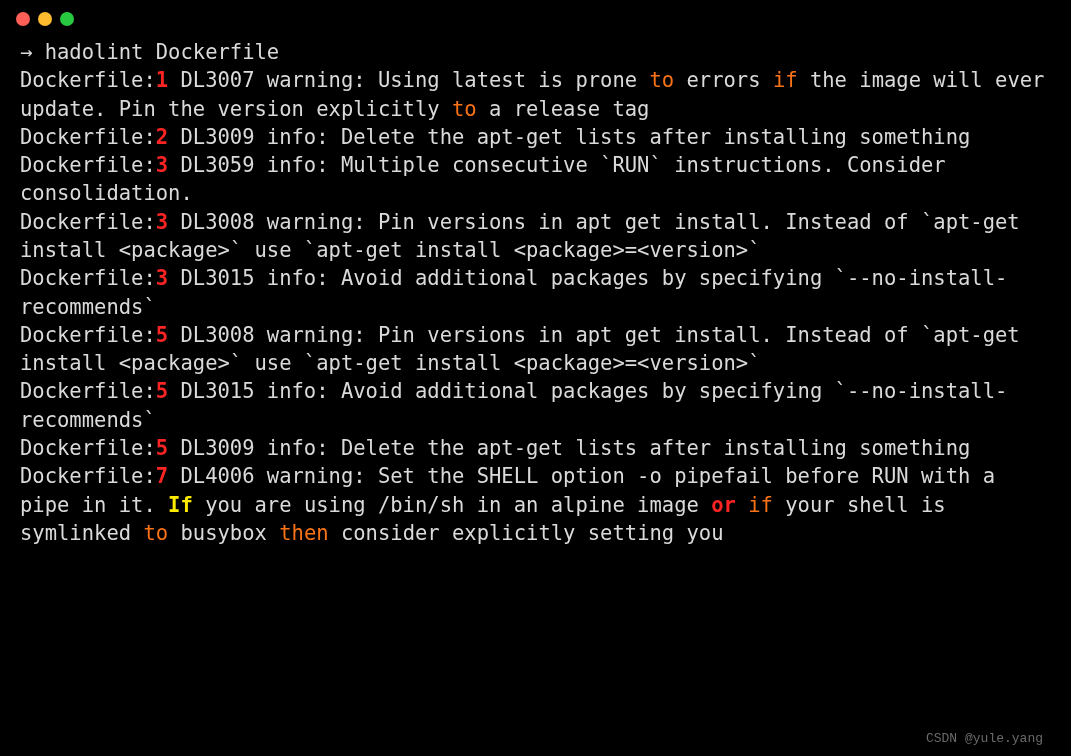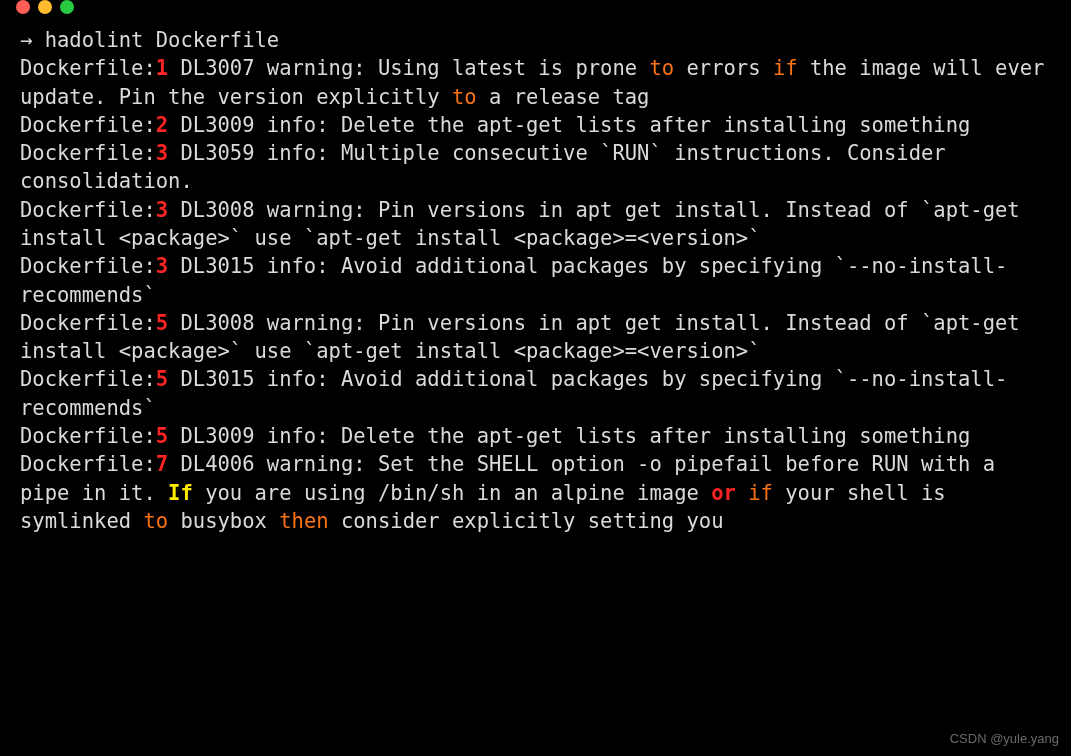"→ hadolint Dockerfile" .window { padding-top: none -> 12px }
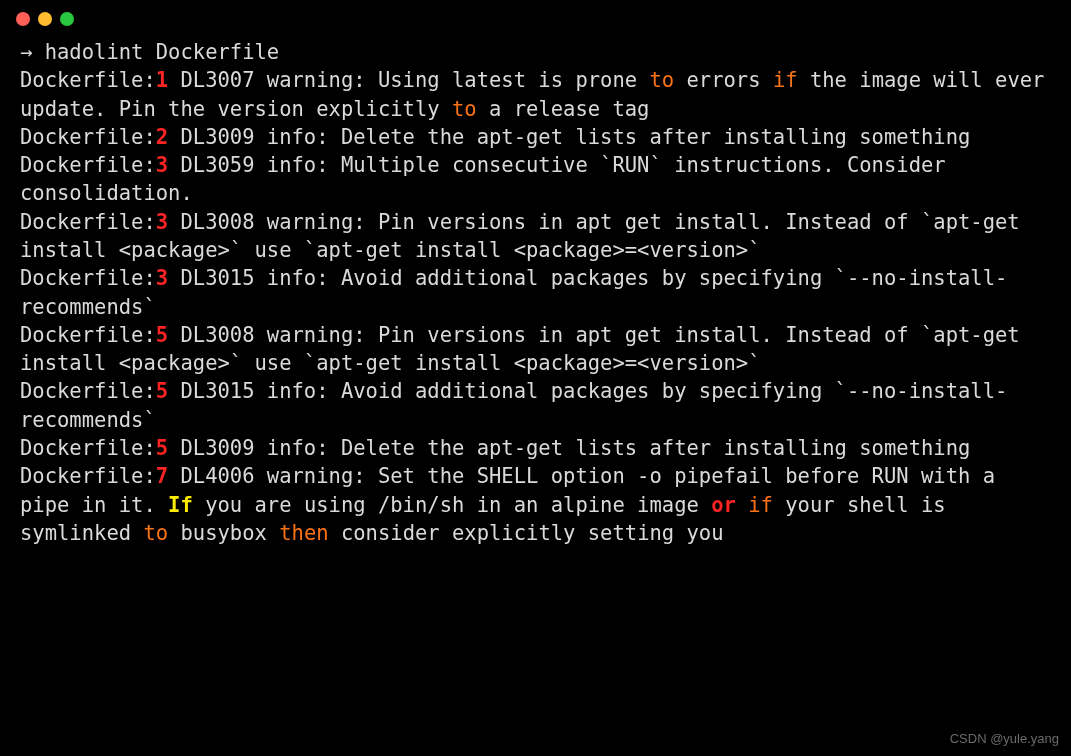"CSDN @yule.yang" .watermark { font-family: Liberation Sans, sans-serif -> Liberation Mono, monospace; right: 12px -> 28px }
